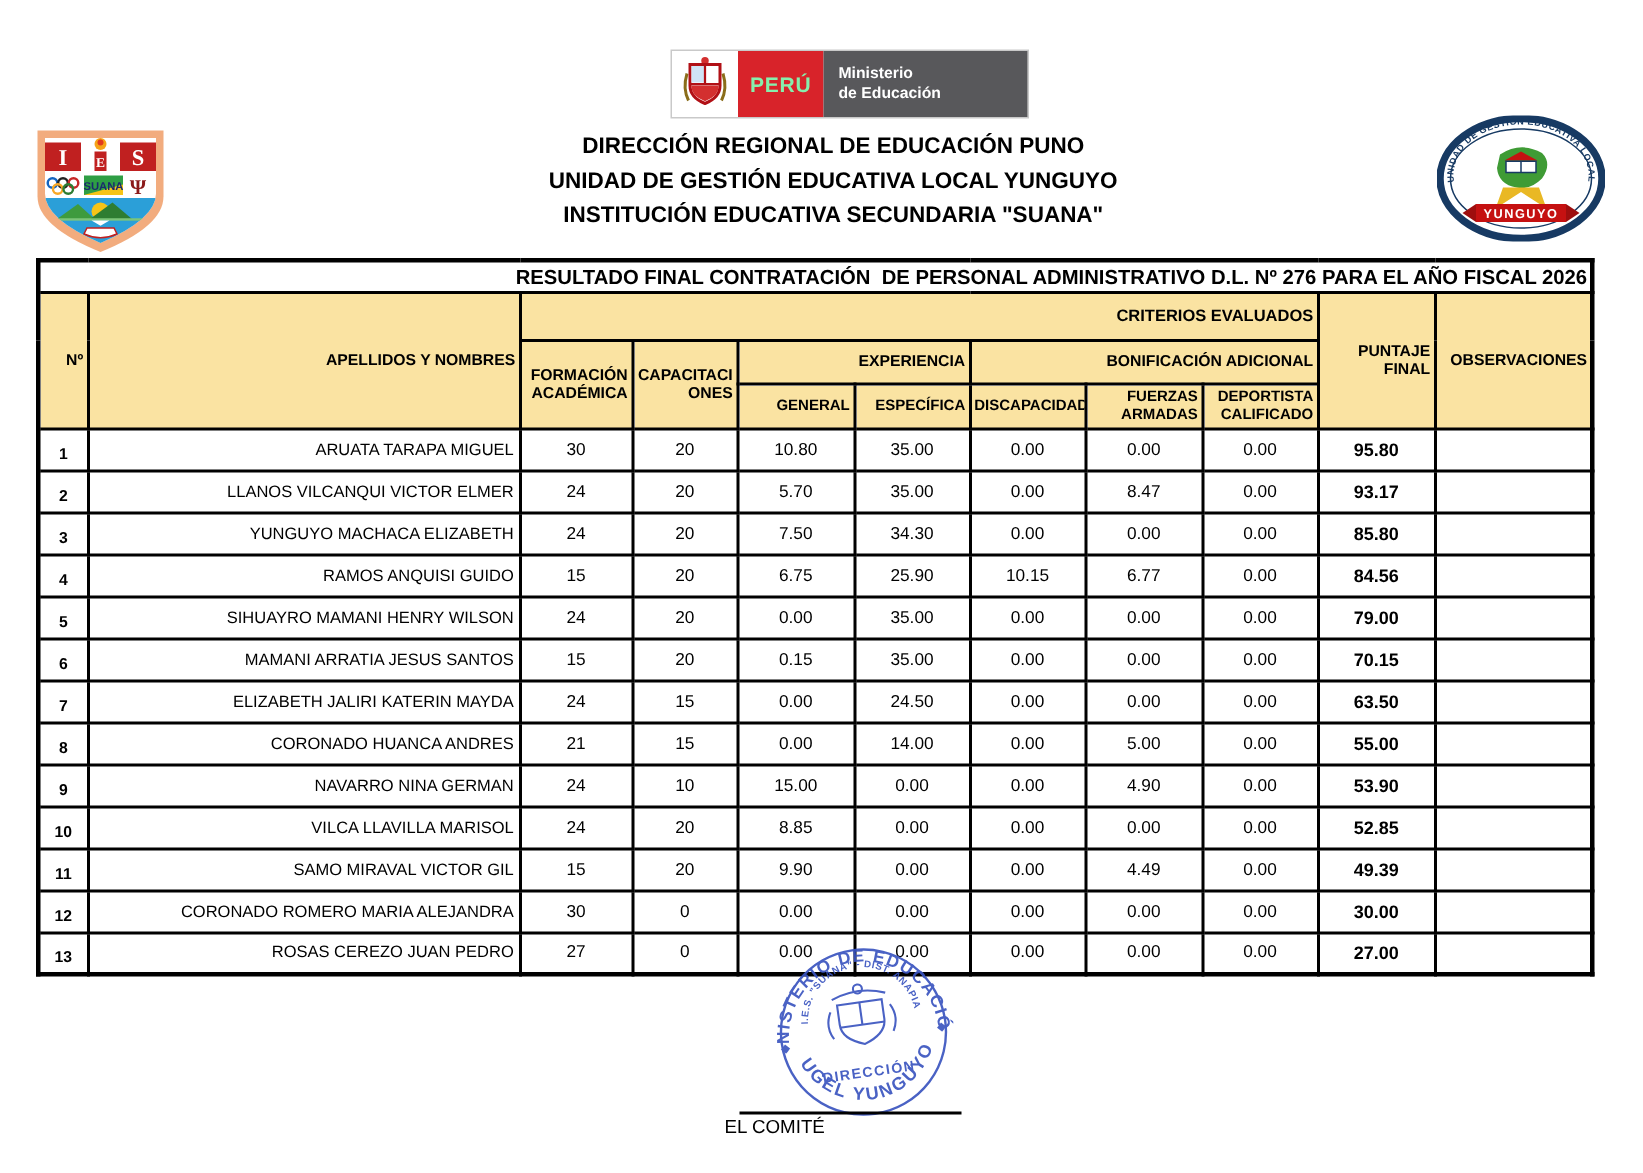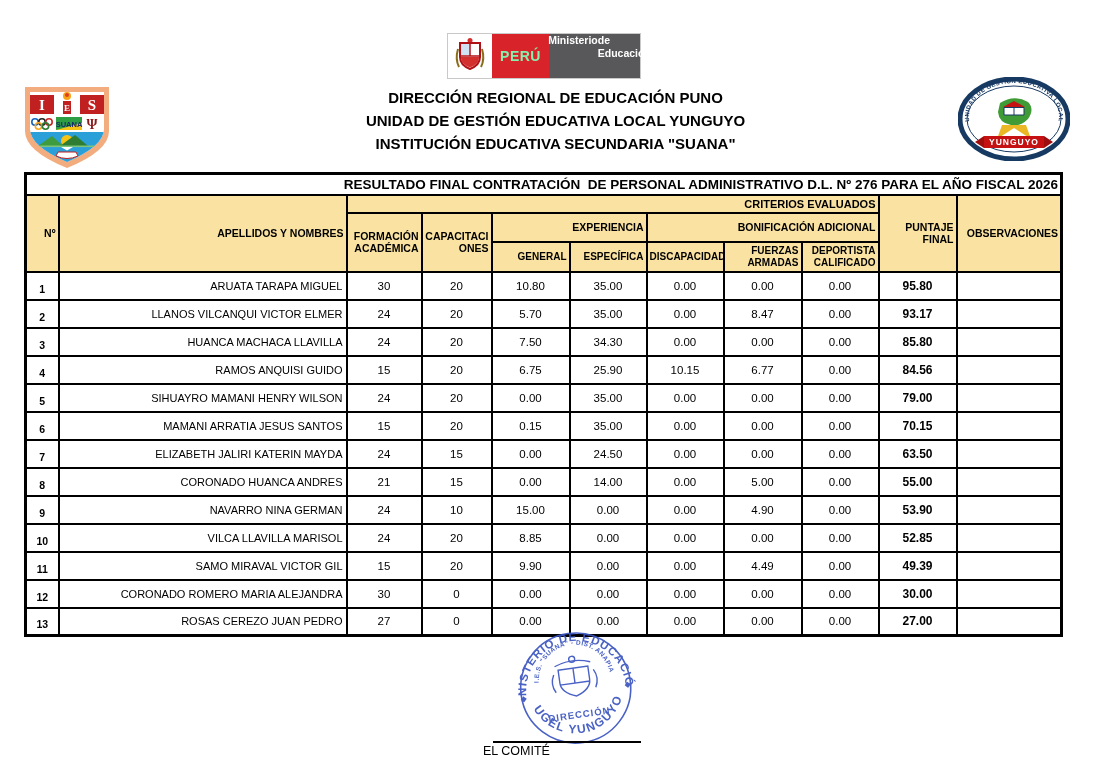"Ministerio" .ministry-box { flex-direction: row -> column; width: 91px -> 136px }
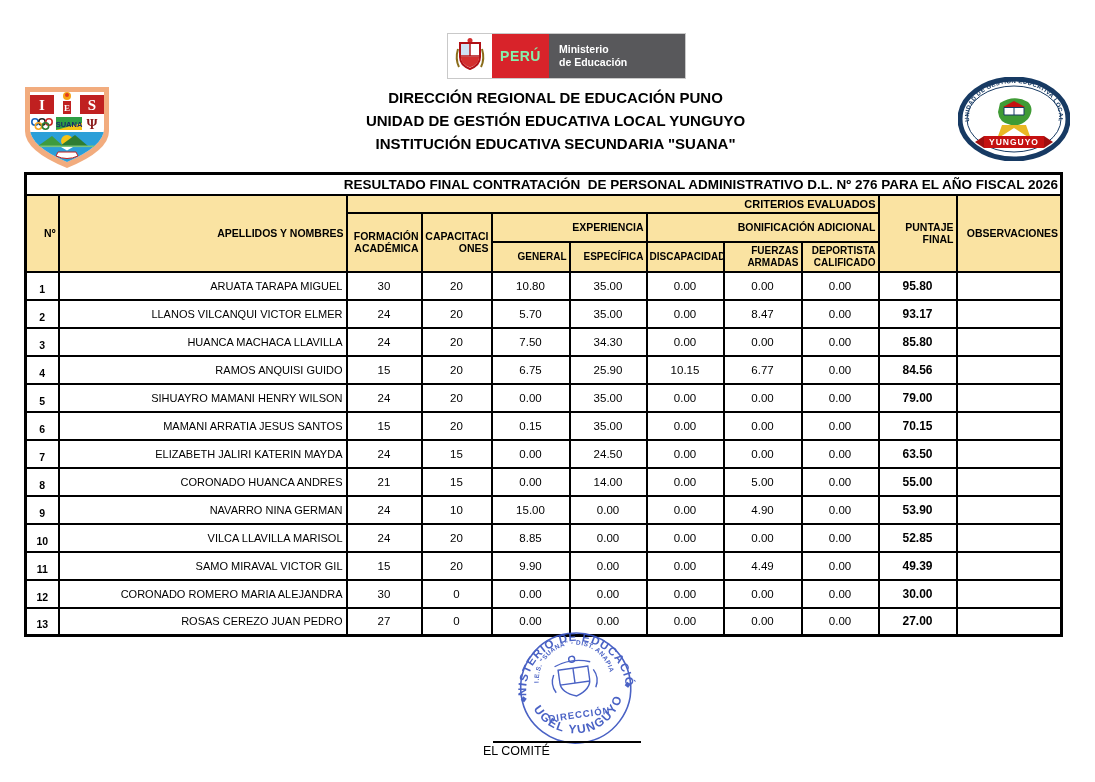"CRITERIOS EVALUADOS" tr.h1 th.criterios { height: 18px -> 32px }
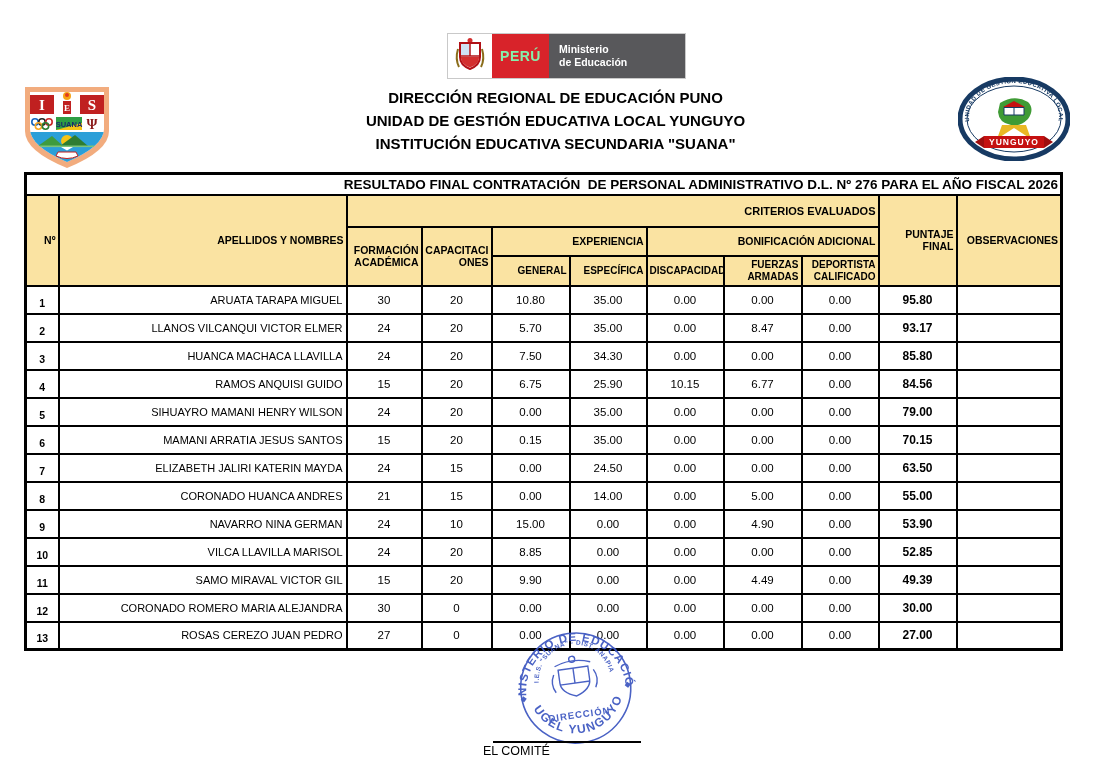"HUANCA MACHACA LLAVILLA" td.name { text: HUANCA MACHACA LLAVILLA -> YUNGUYO MACHACA ELIZABETH }
